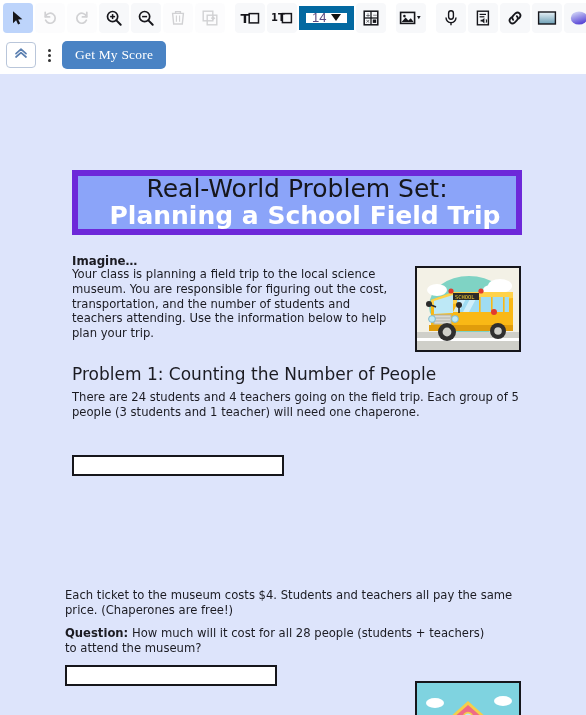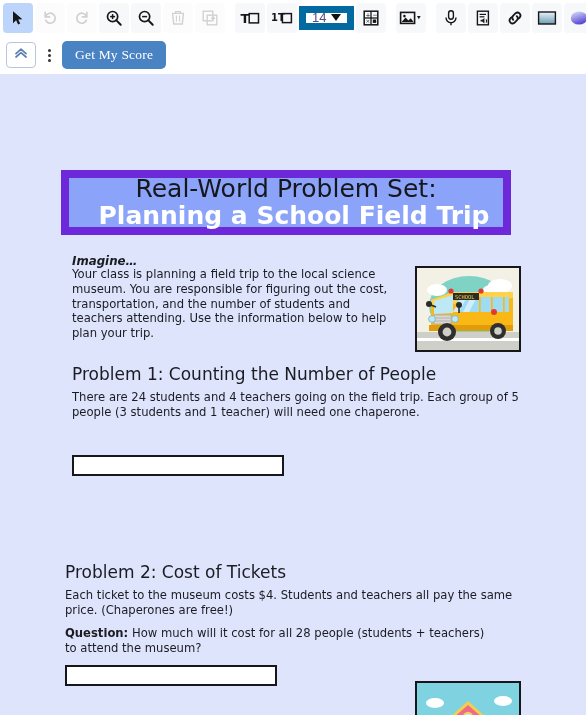"Real-World Problem Set:" .banner { border: 8px solid #6d28d9 -> 6px solid #6d28d9; left: 61px -> 72px }
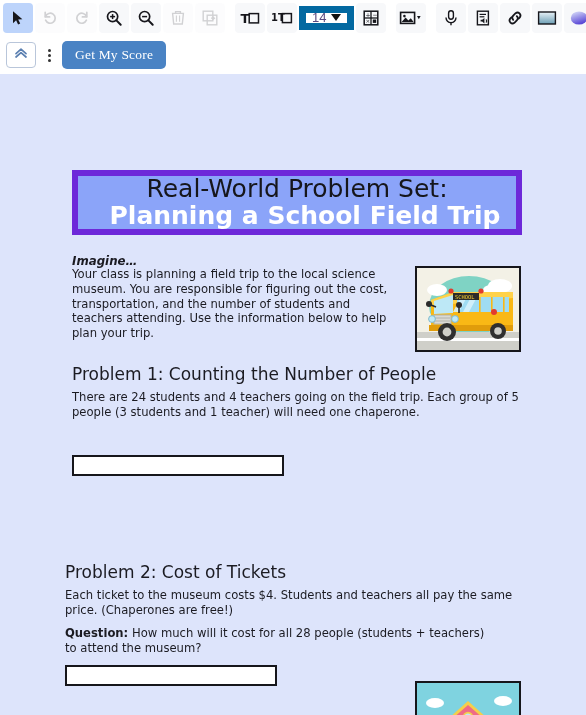"Imagine…" .lead-head { font-style: italic -> none }
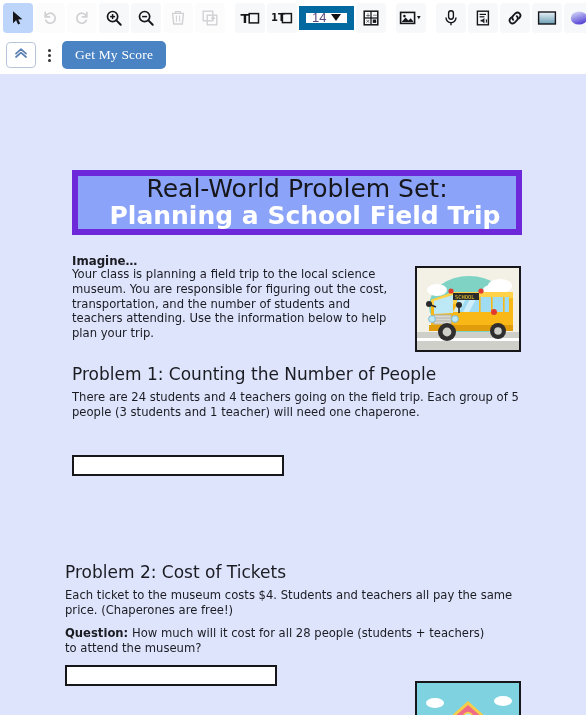"Problem 2: Cost of Tickets" div.doc-text { html: <div>Problem 2: Cost of Tickets</div> -> none }
